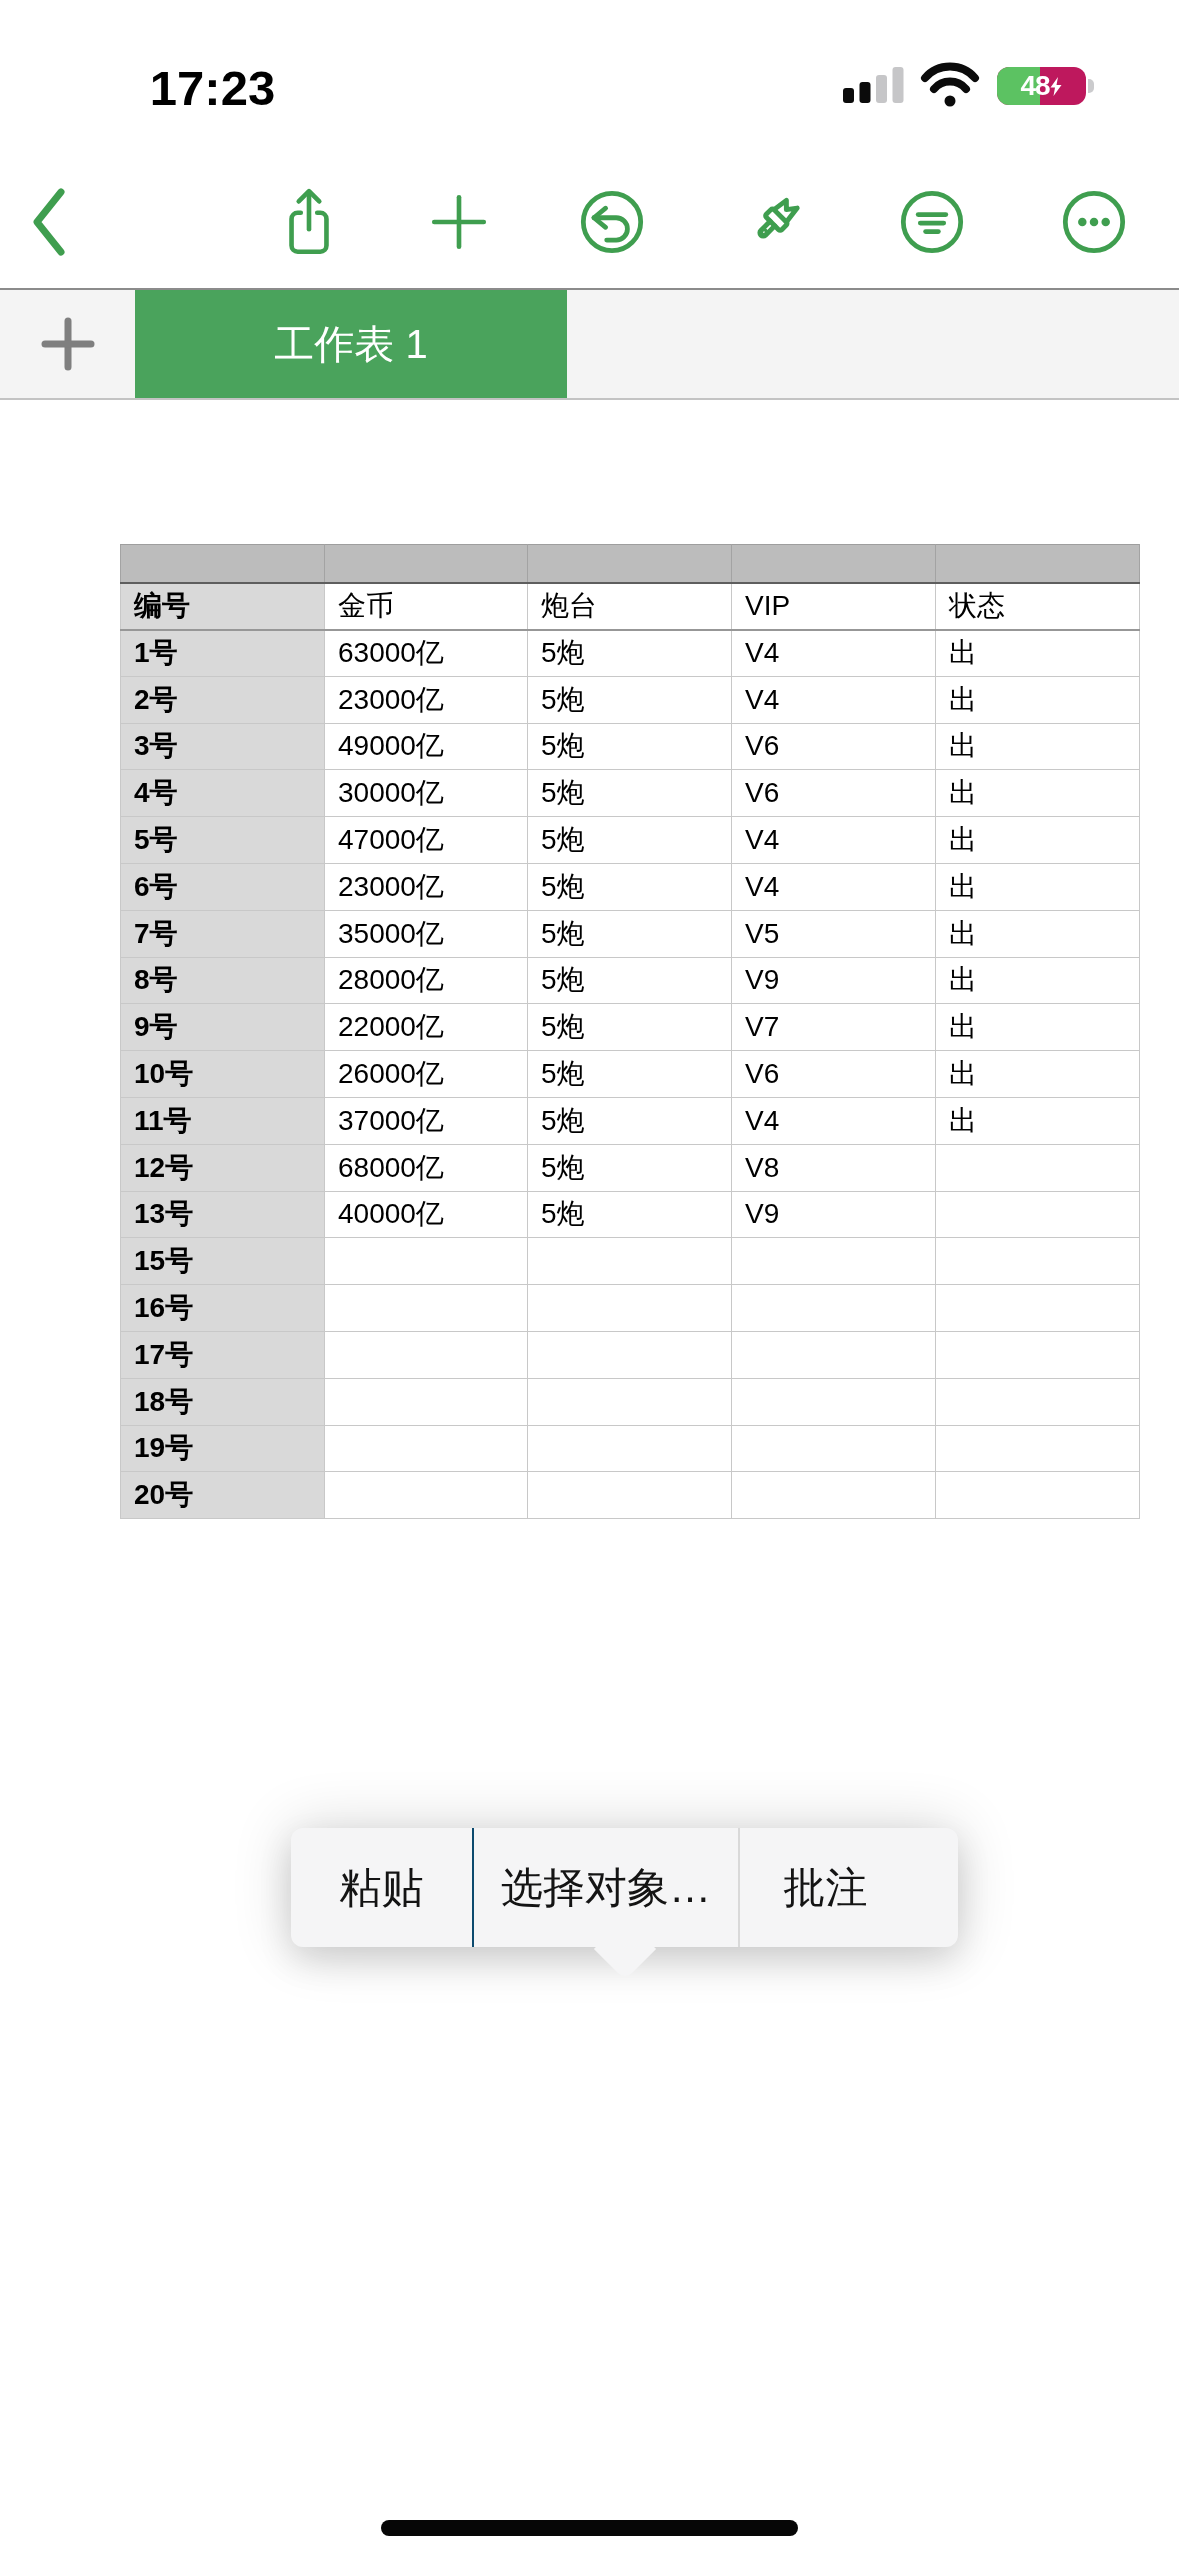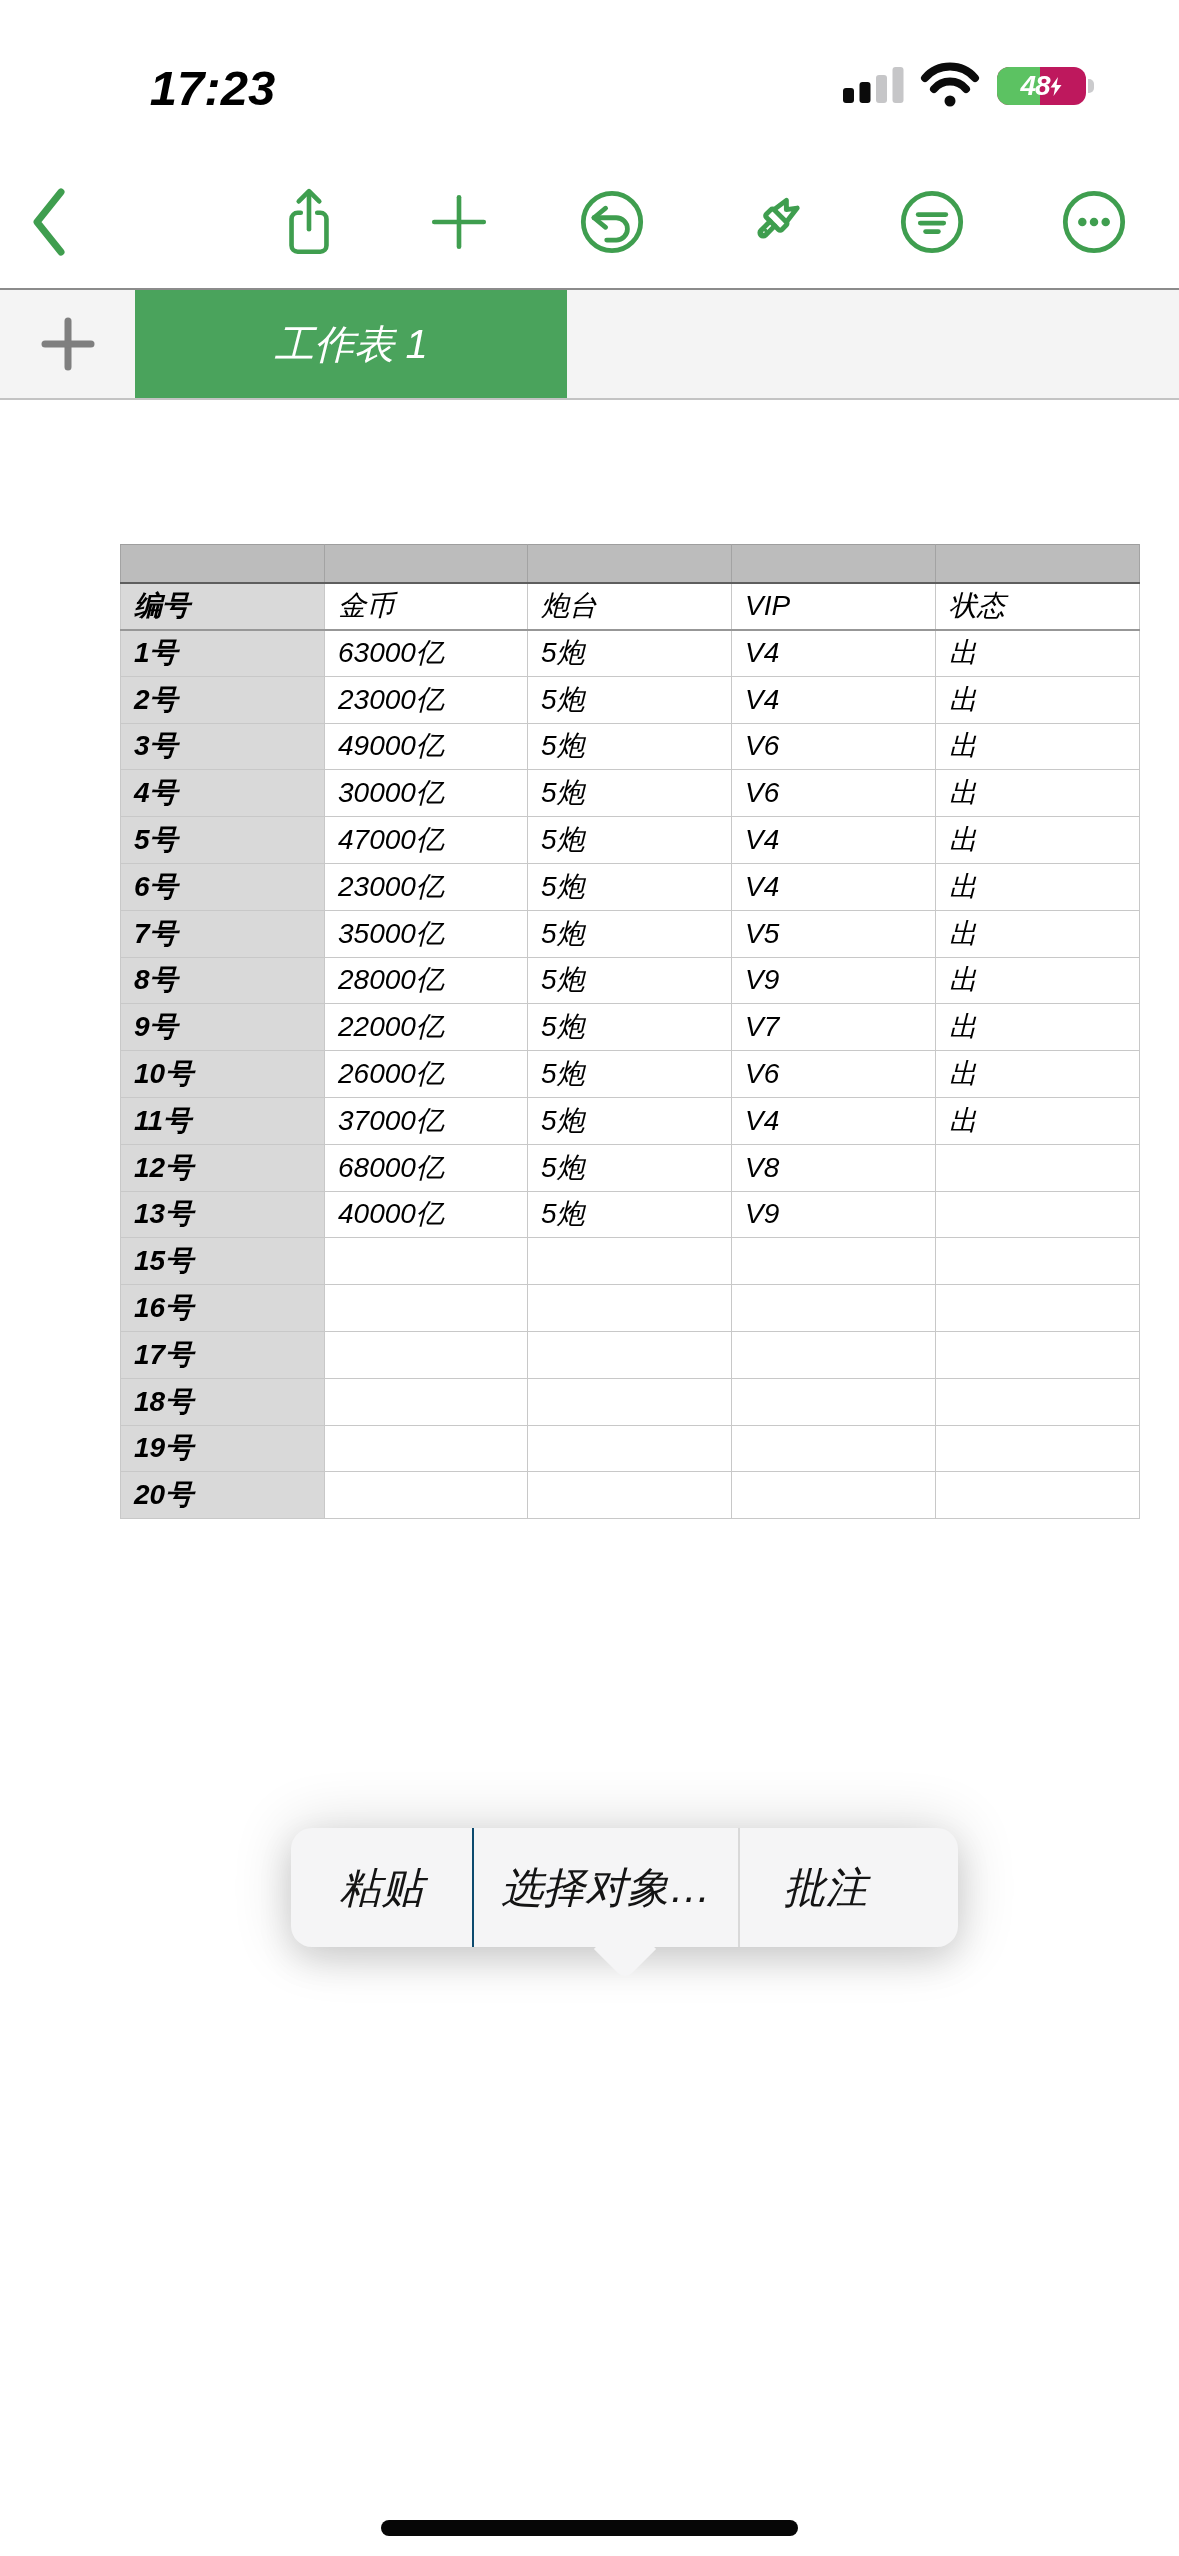"17:23" #screen { font-style: italic -> none }
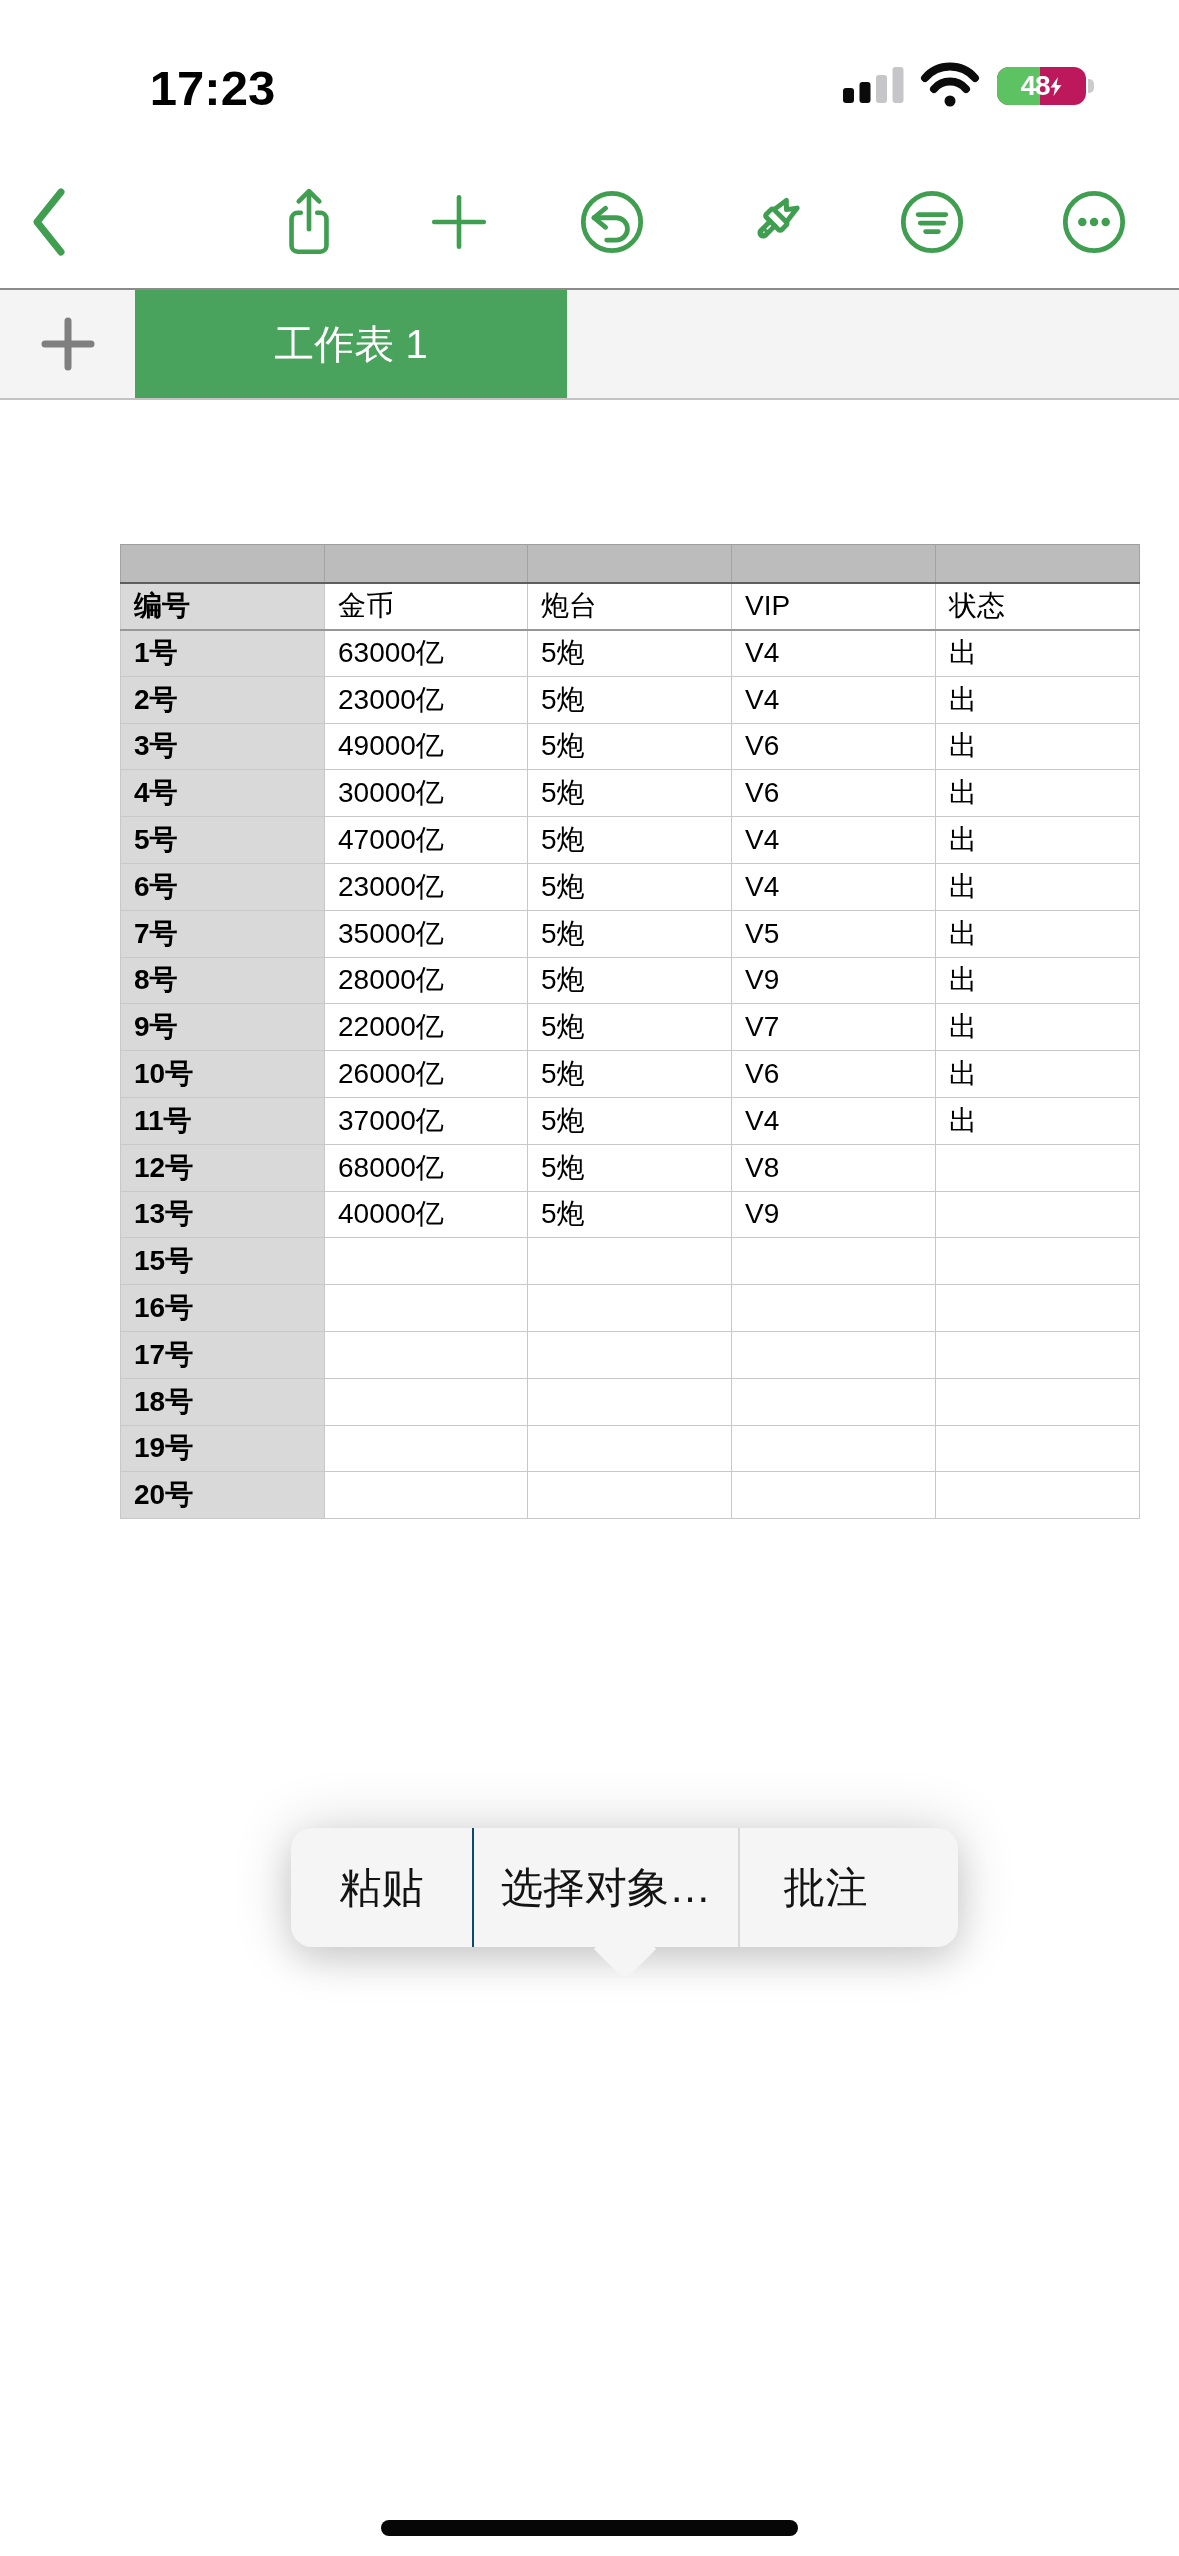"粘贴" .ctxmenu { border-radius: 21px -> 12px }
